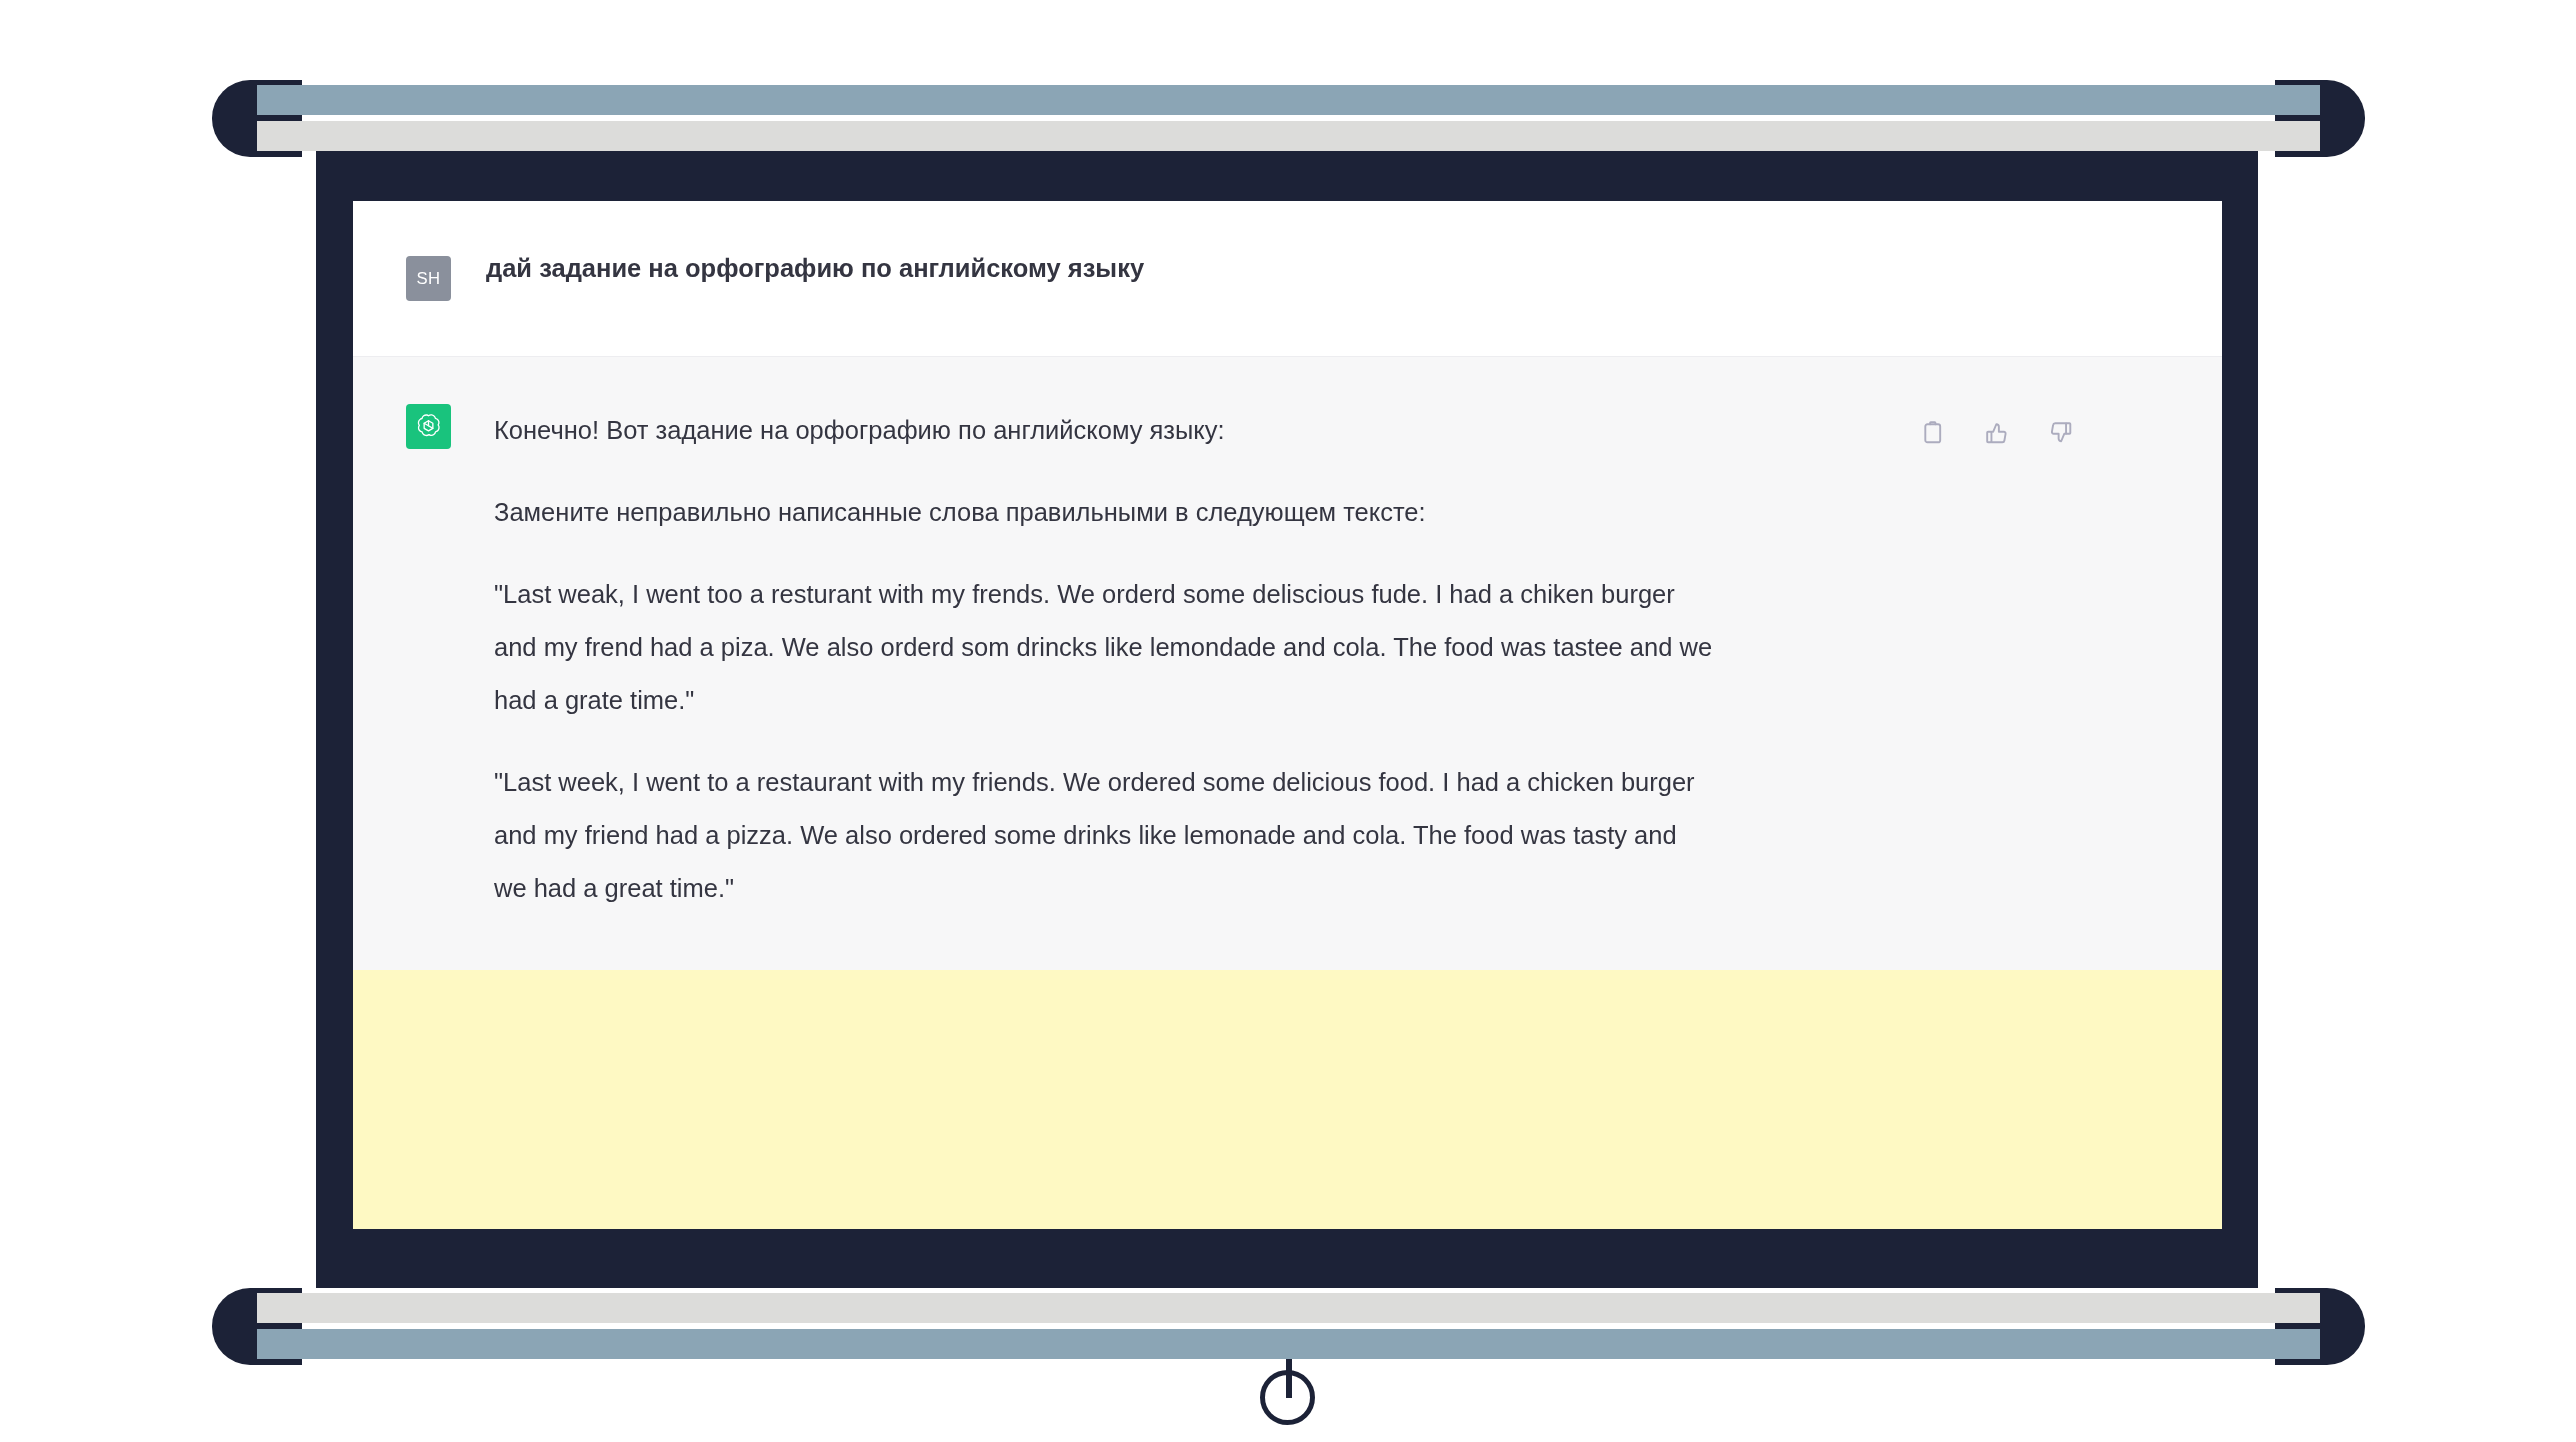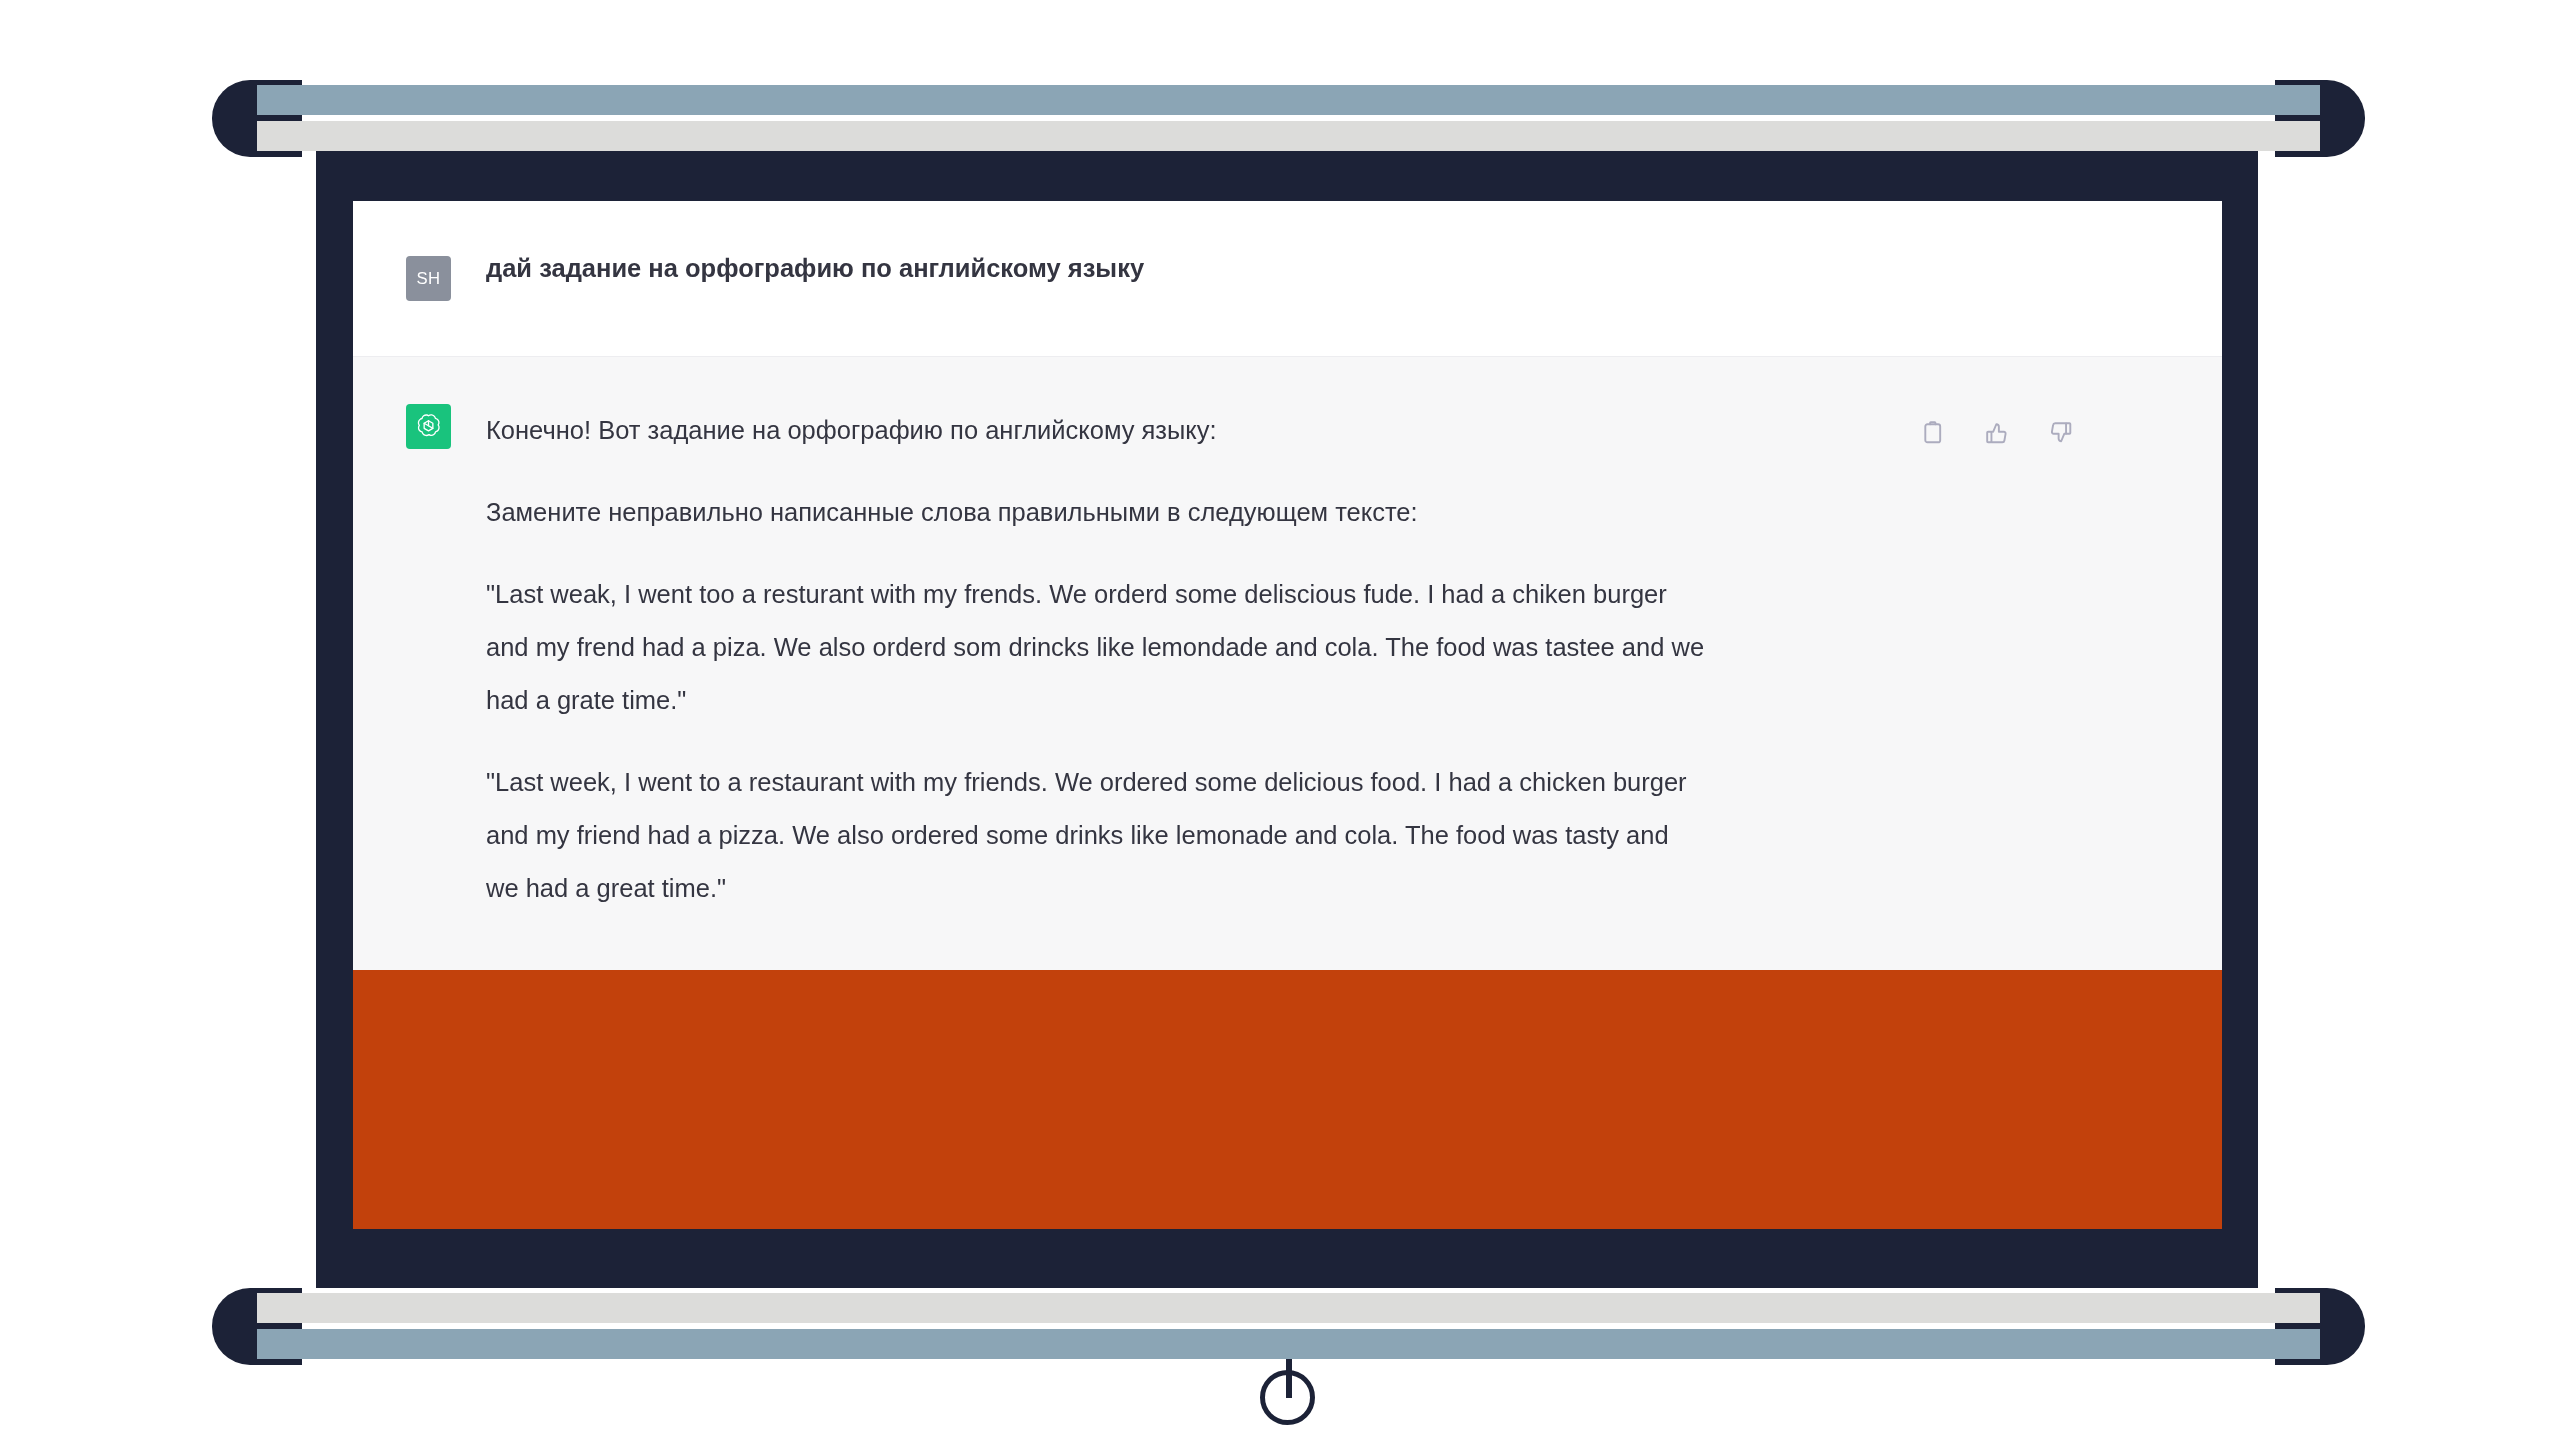"SH" .screen-canvas { background: #c2410c -> #fef9c3 }
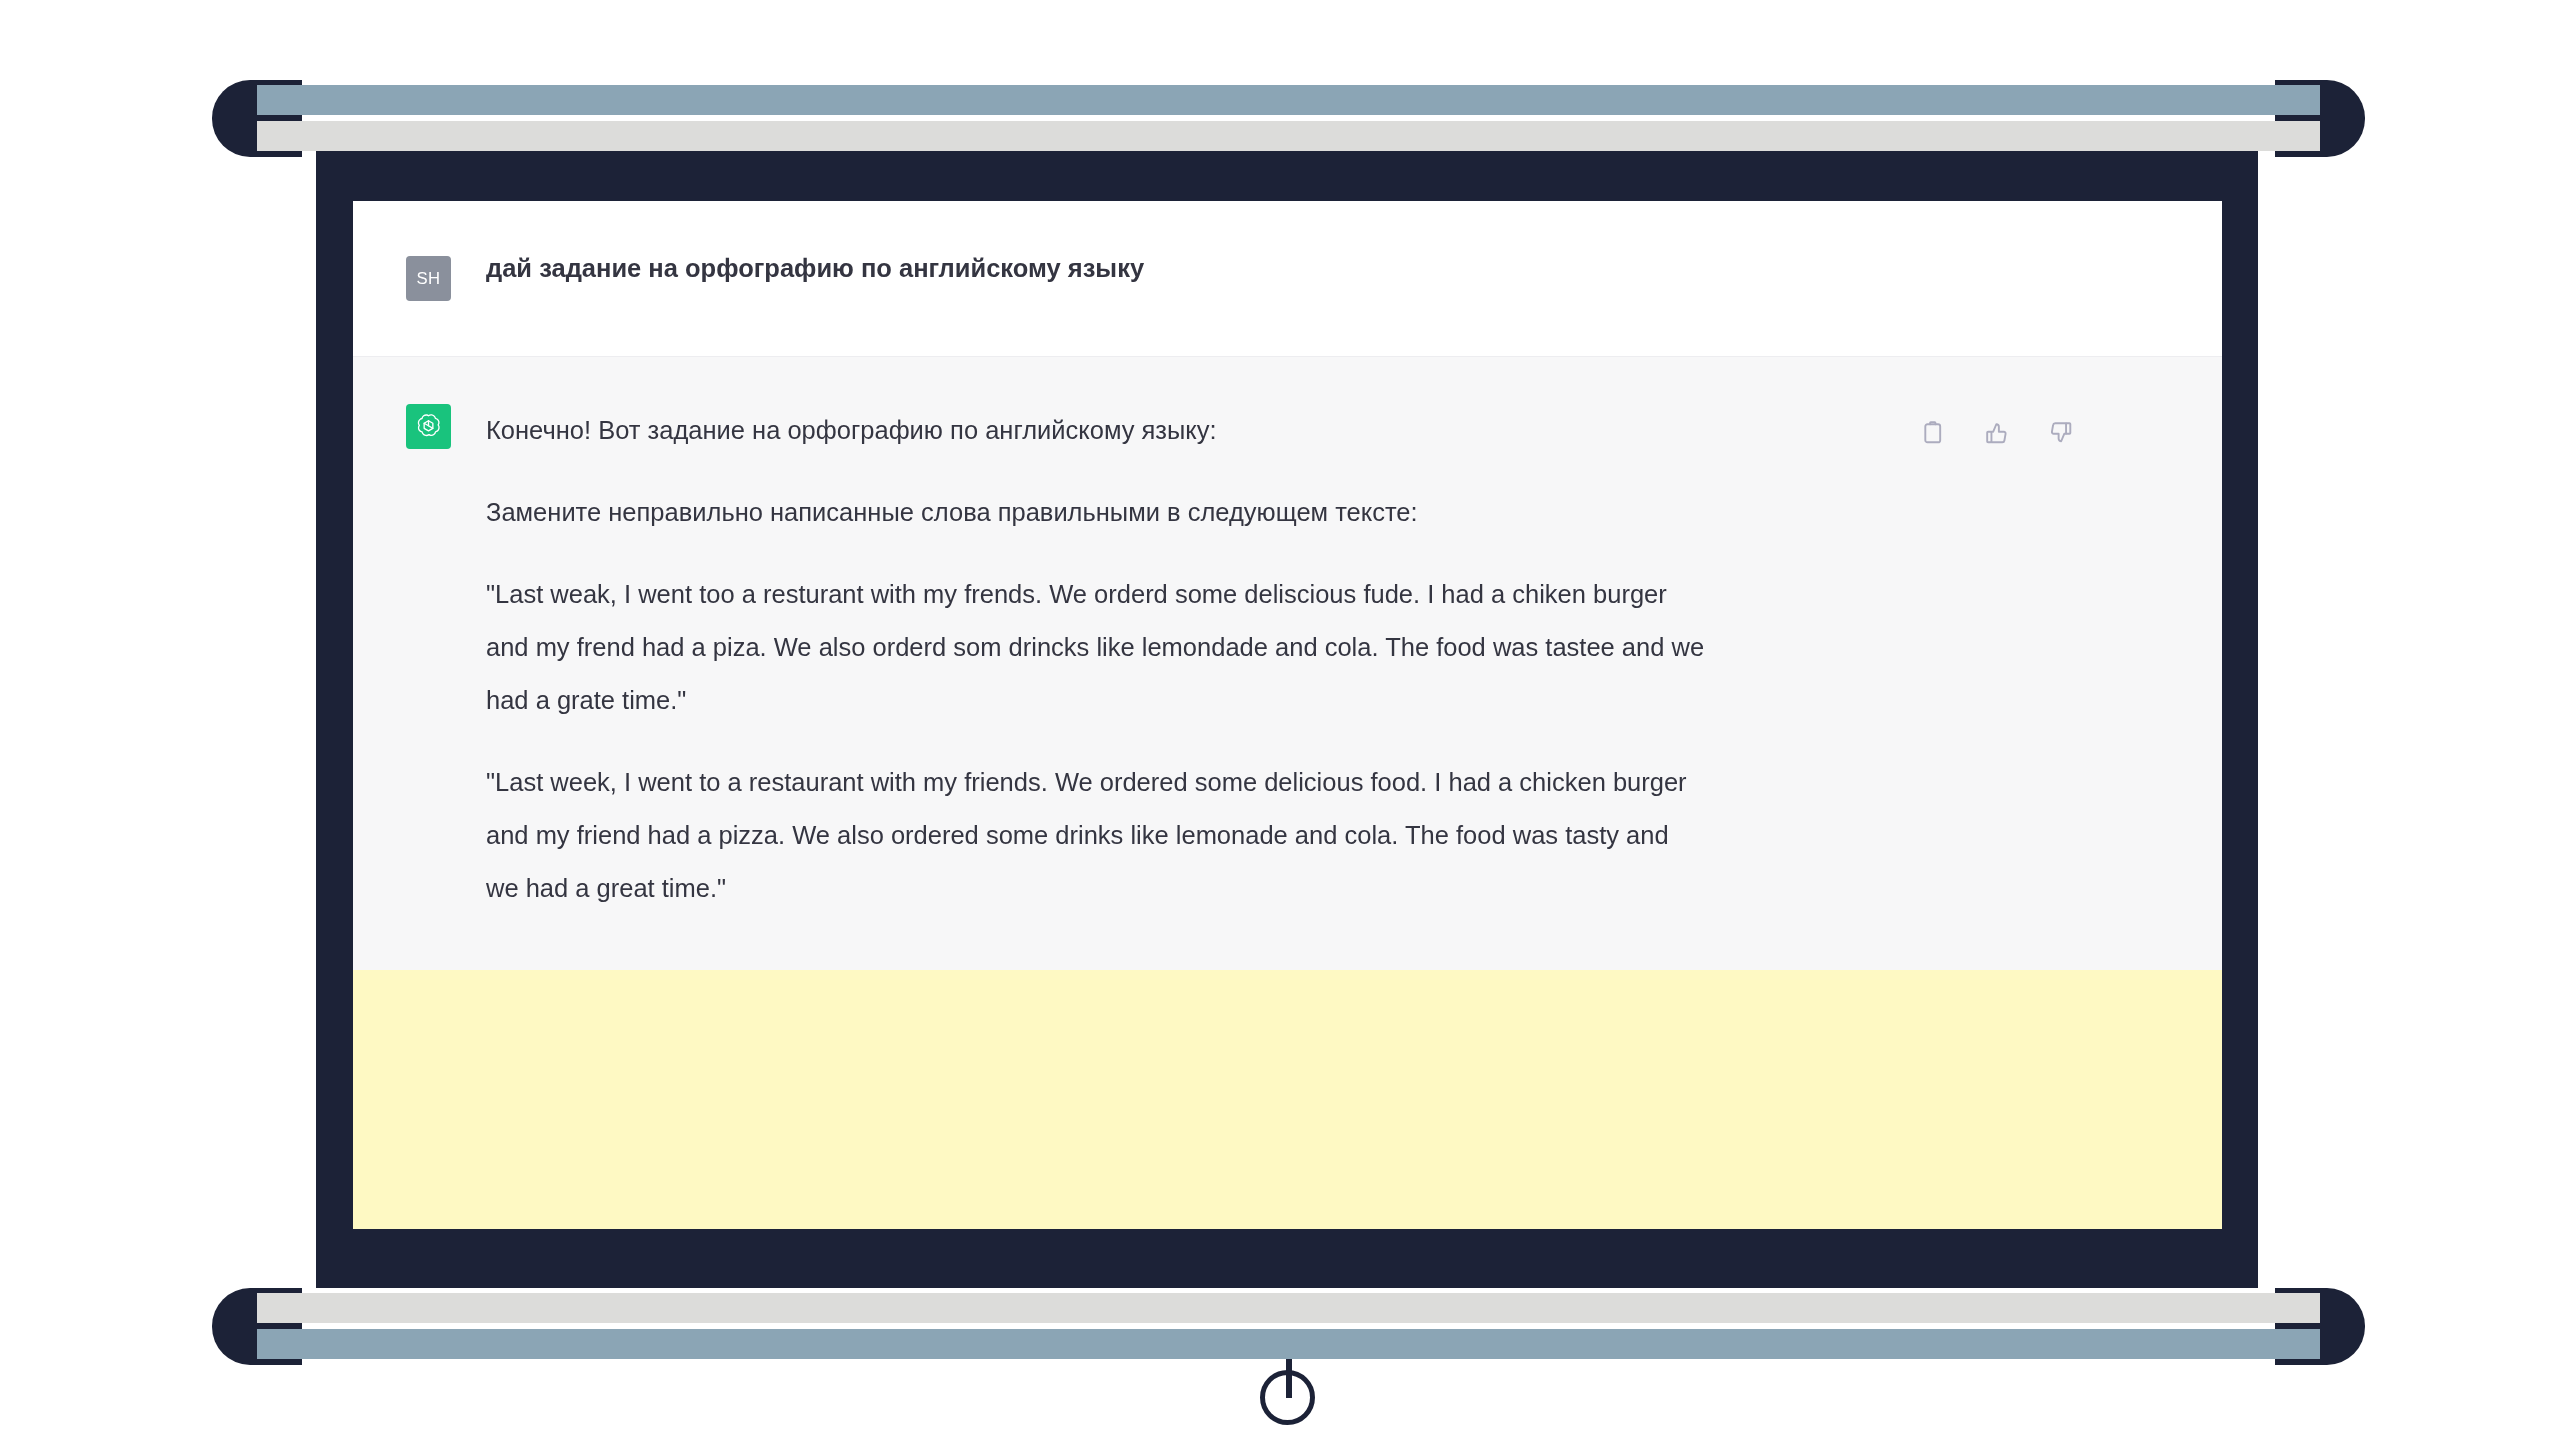"Конечно! Вот задание на орфографию" .msg-para { margin: 0 0 29px 0 -> 0 0 29px 8px }
